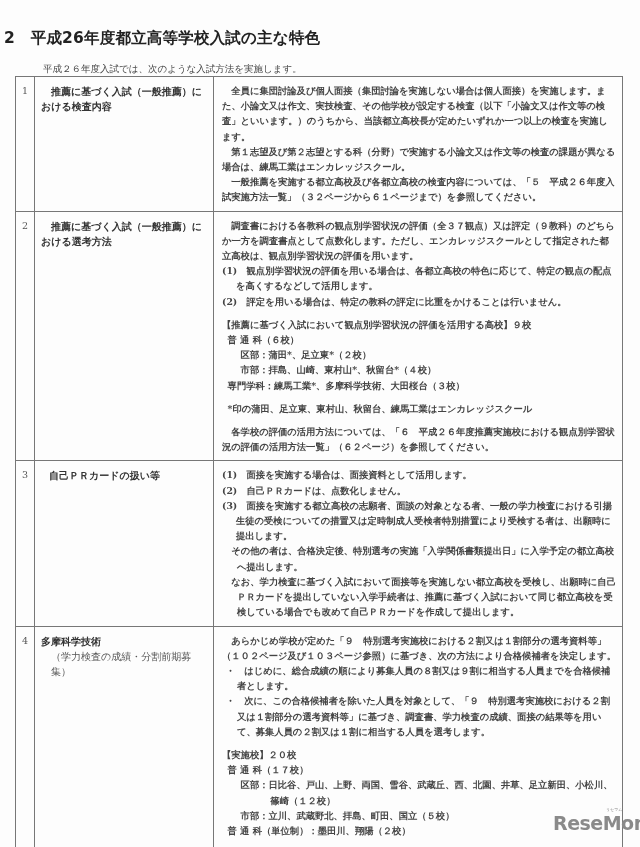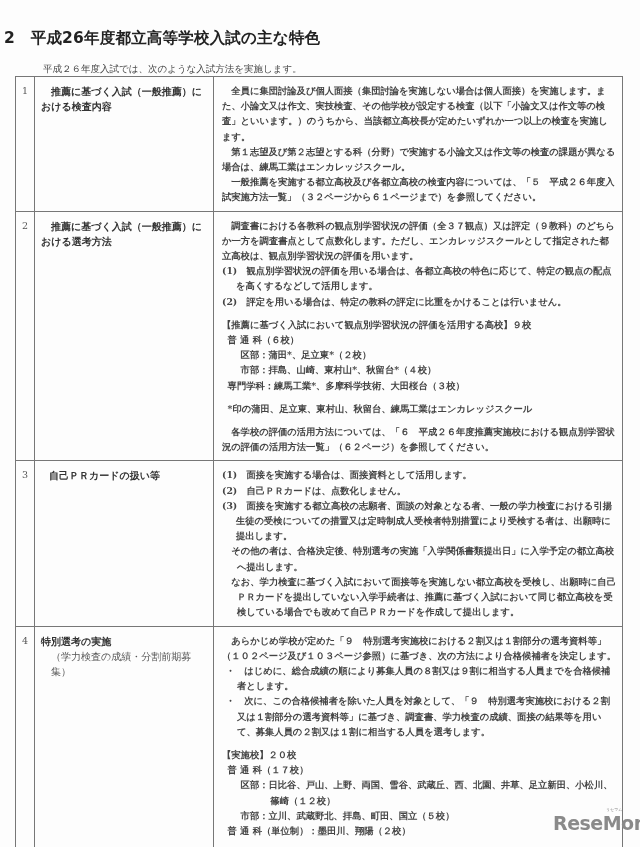"特別選考の実施" div { text: 特別選考の実施 -> 多摩科学技術 }
